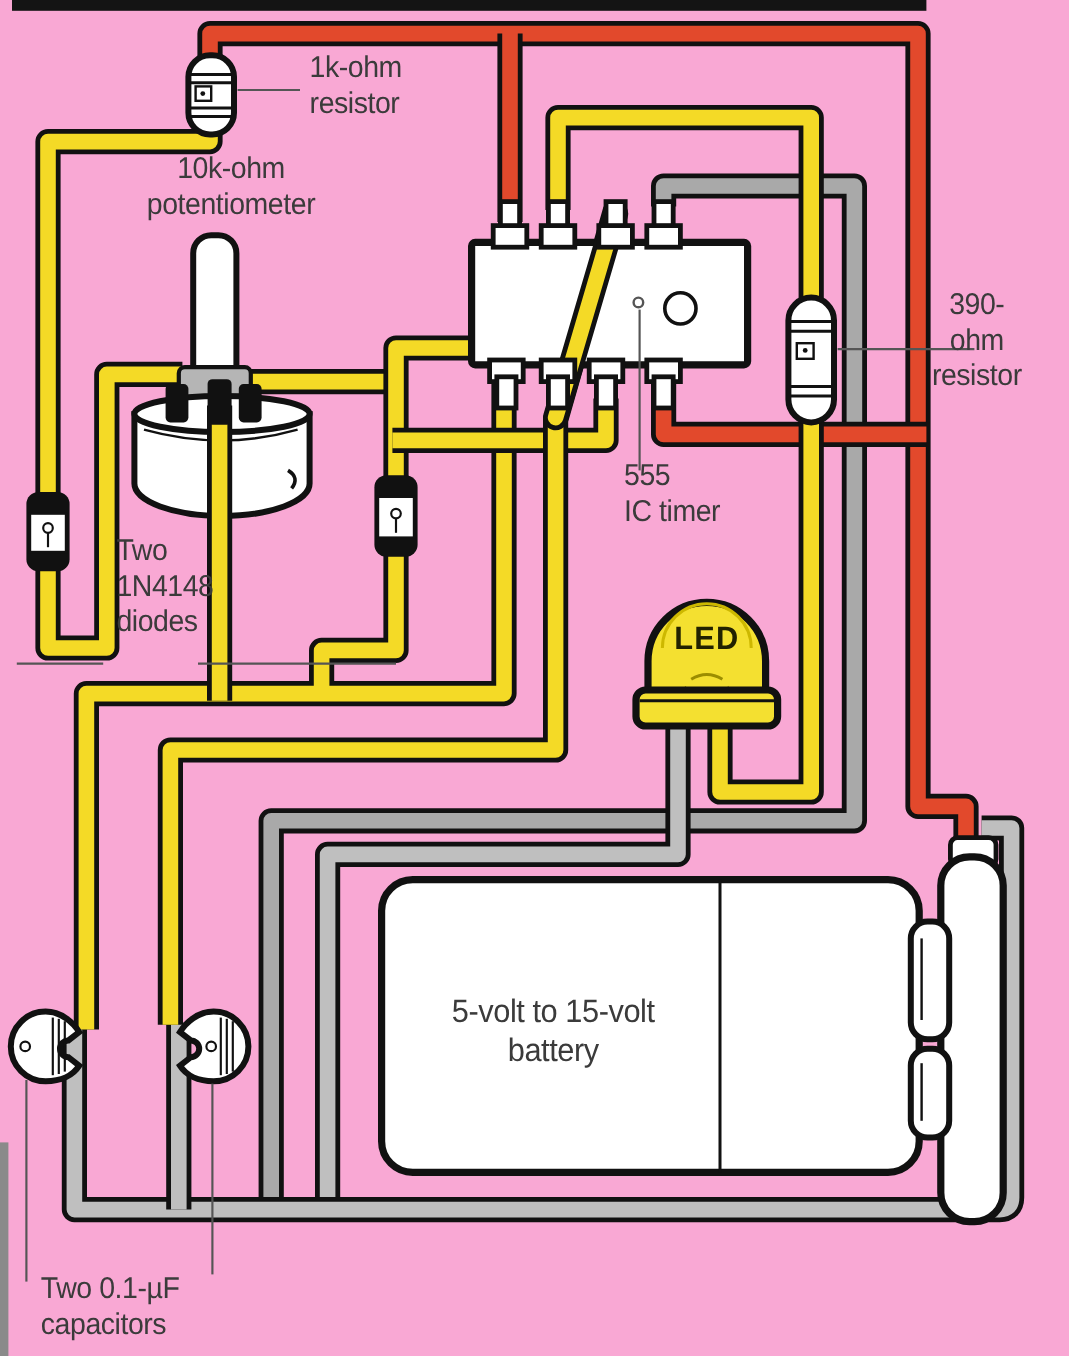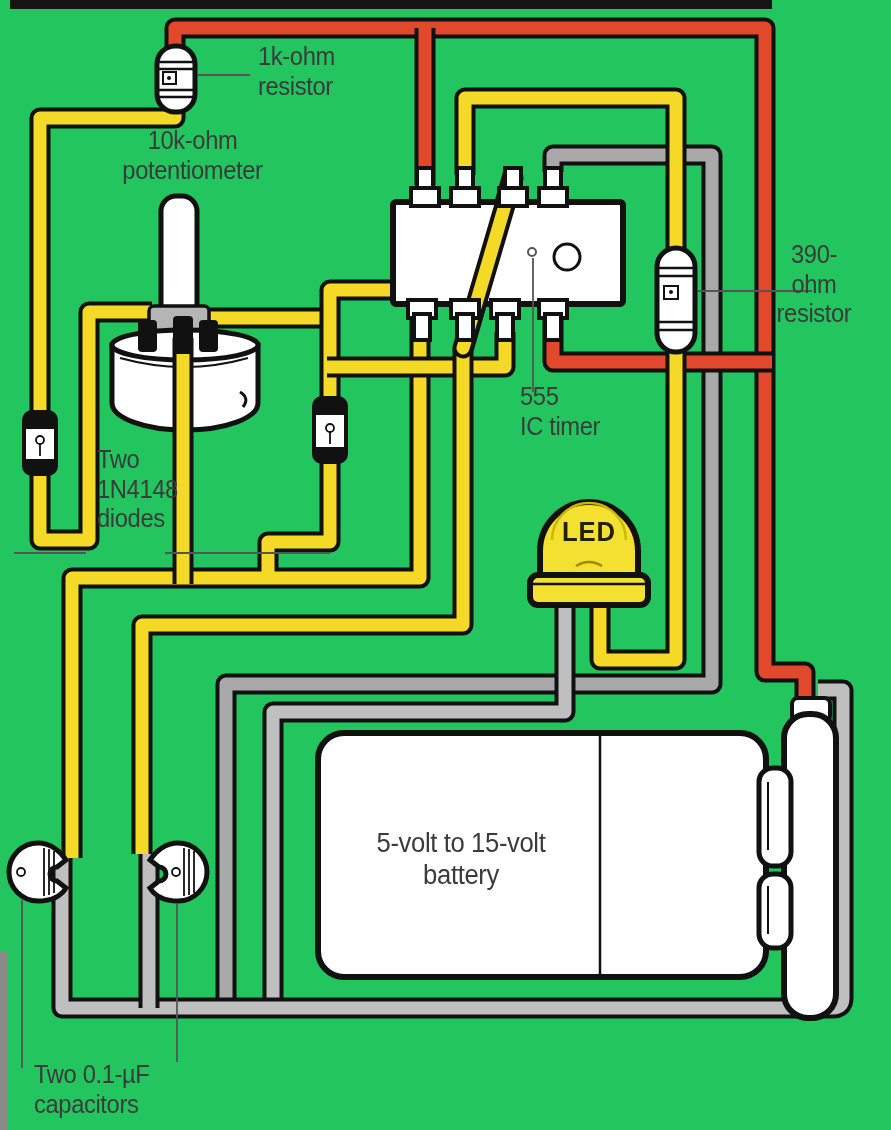"1k-ohm" #stage { background: #22c55e -> #f9a8d4 }
